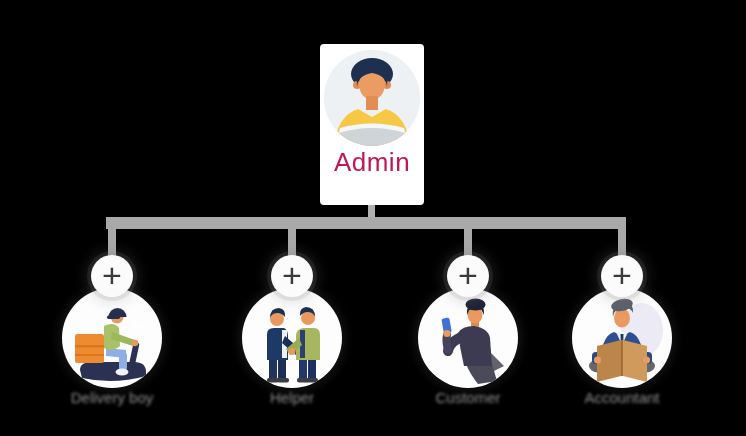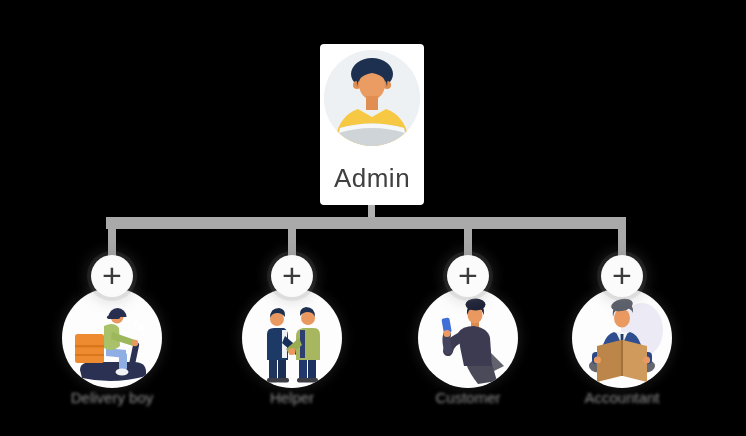"Admin" .admin-label { color: #404040 -> #be185d; margin-top: 17px -> 1px }
